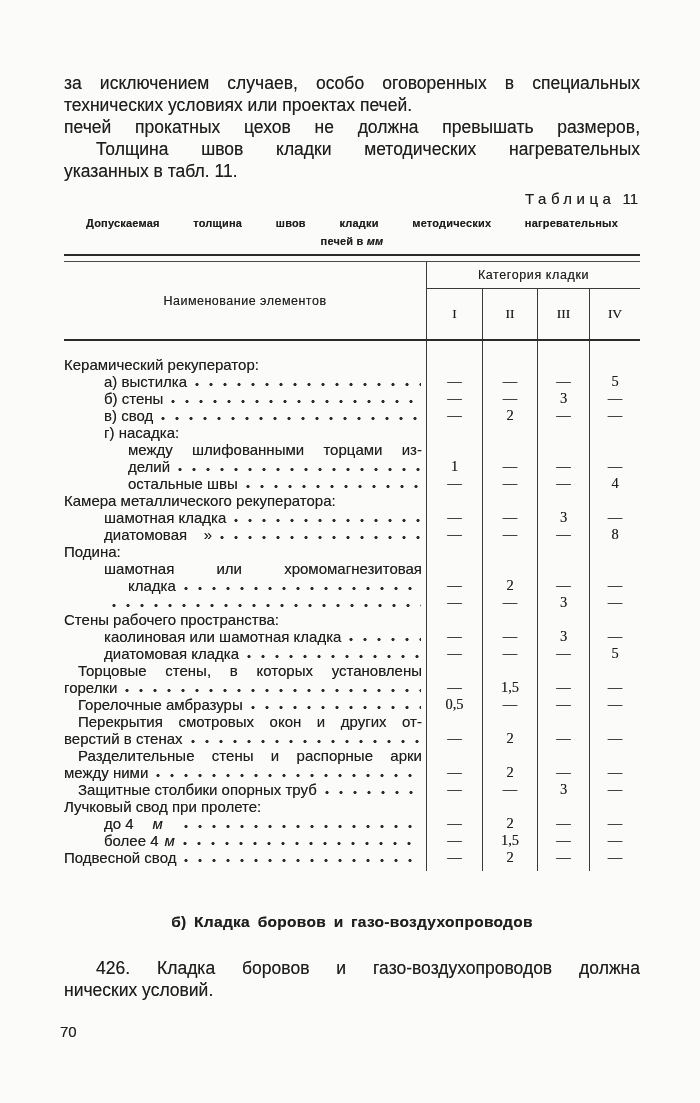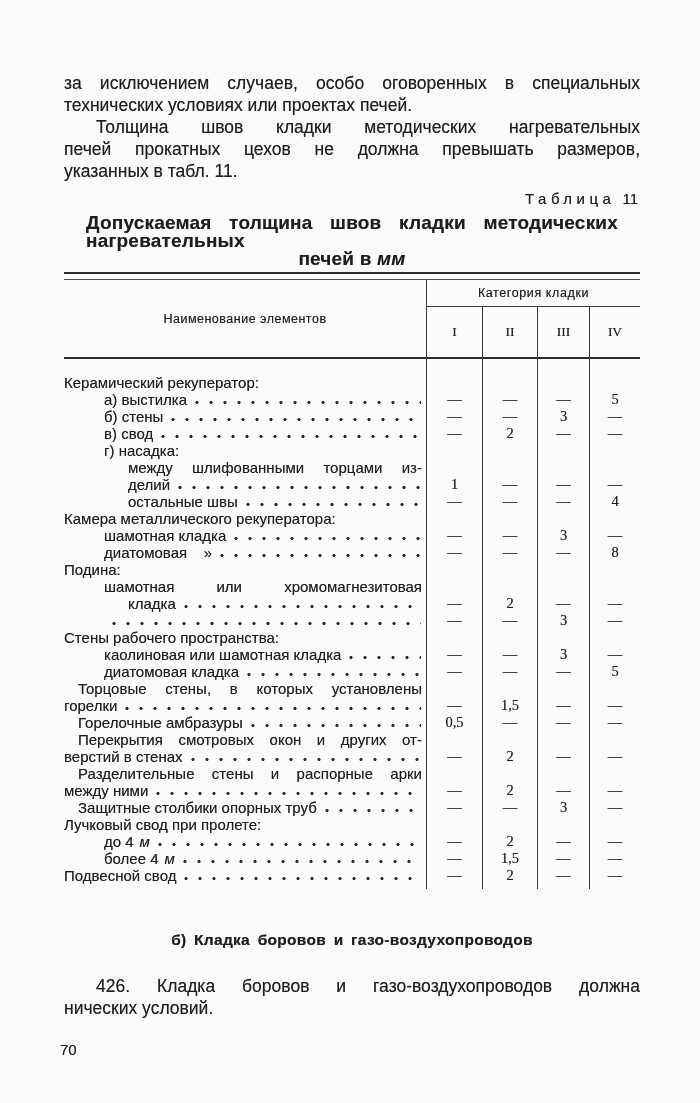"Толщина швов кладки методических" div.jl { order: before "печей прокатных цехов не должна" -> after "печей прокатных цехов не должна" }
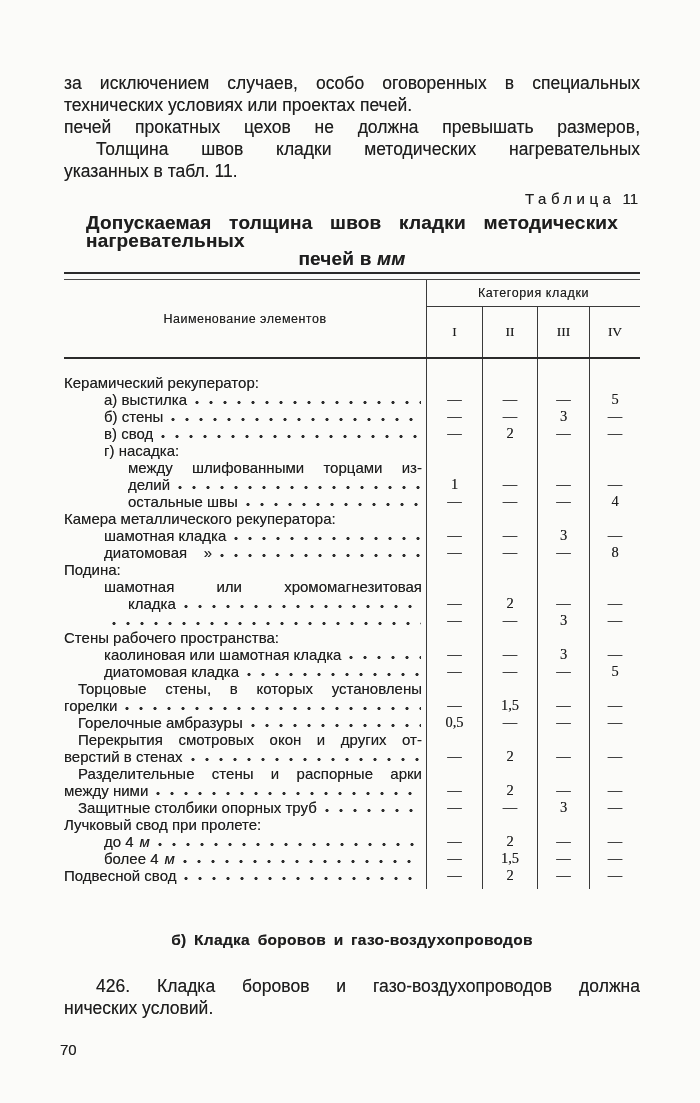"Допускаемая толщина швов кладки" .table-title { font-size: 19px -> 11px }
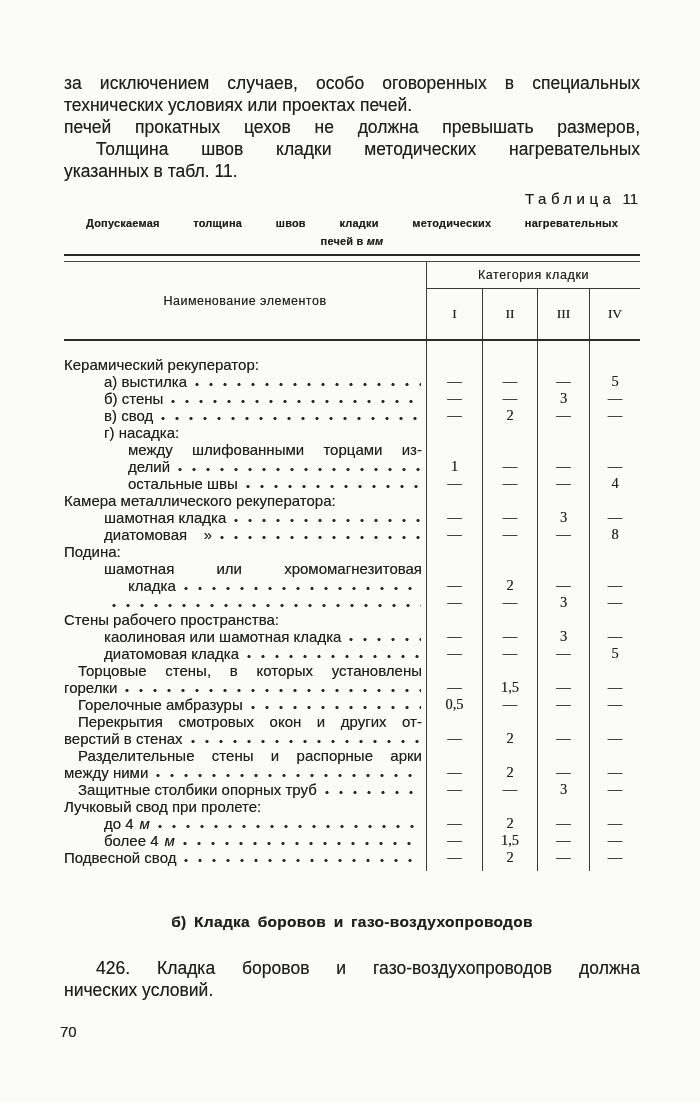"до 4" div.tcell { gap: none -> 13px }
